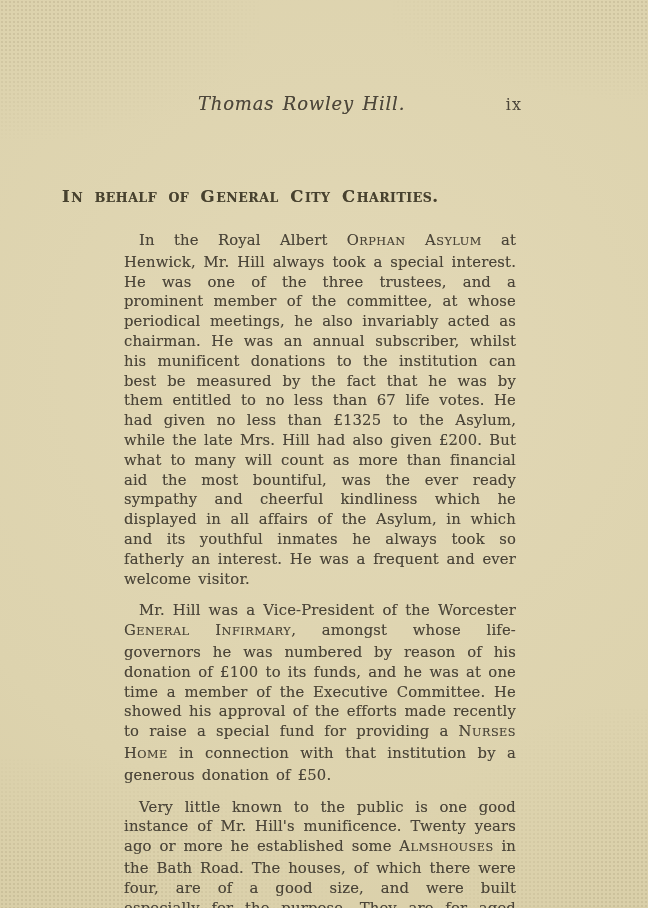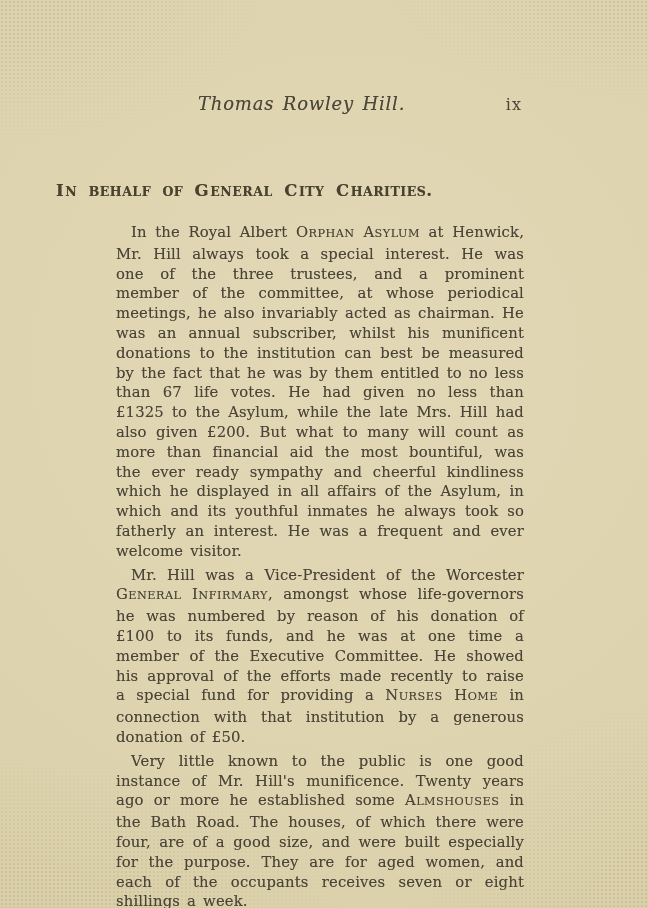"IN BEHALF OF GENERAL CITY" .section-heading { margin: 0 -> 6px }
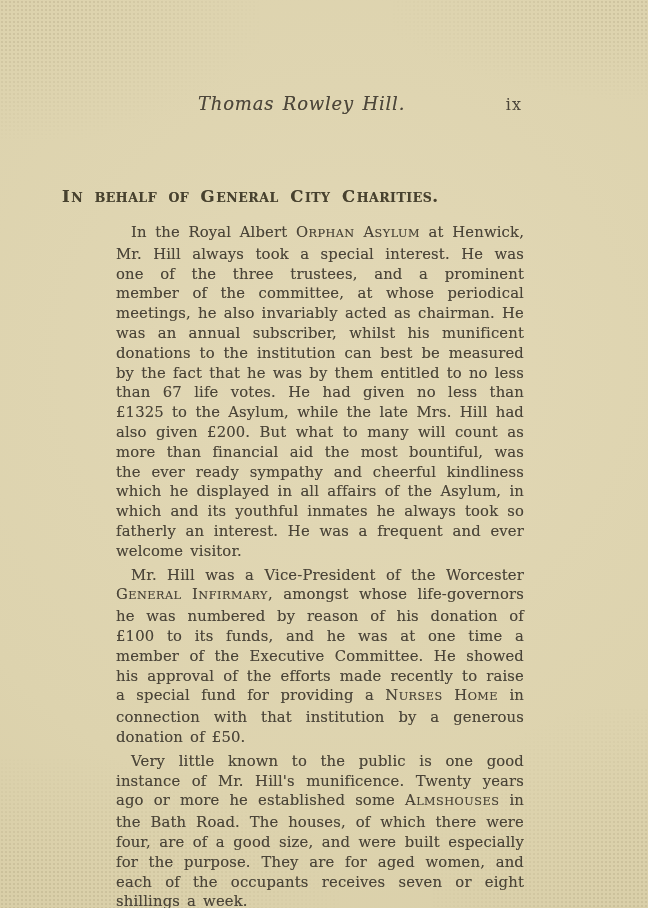"In the Royal Albert ORPHAN" .body-text p { margin: 4px -> 12px }
